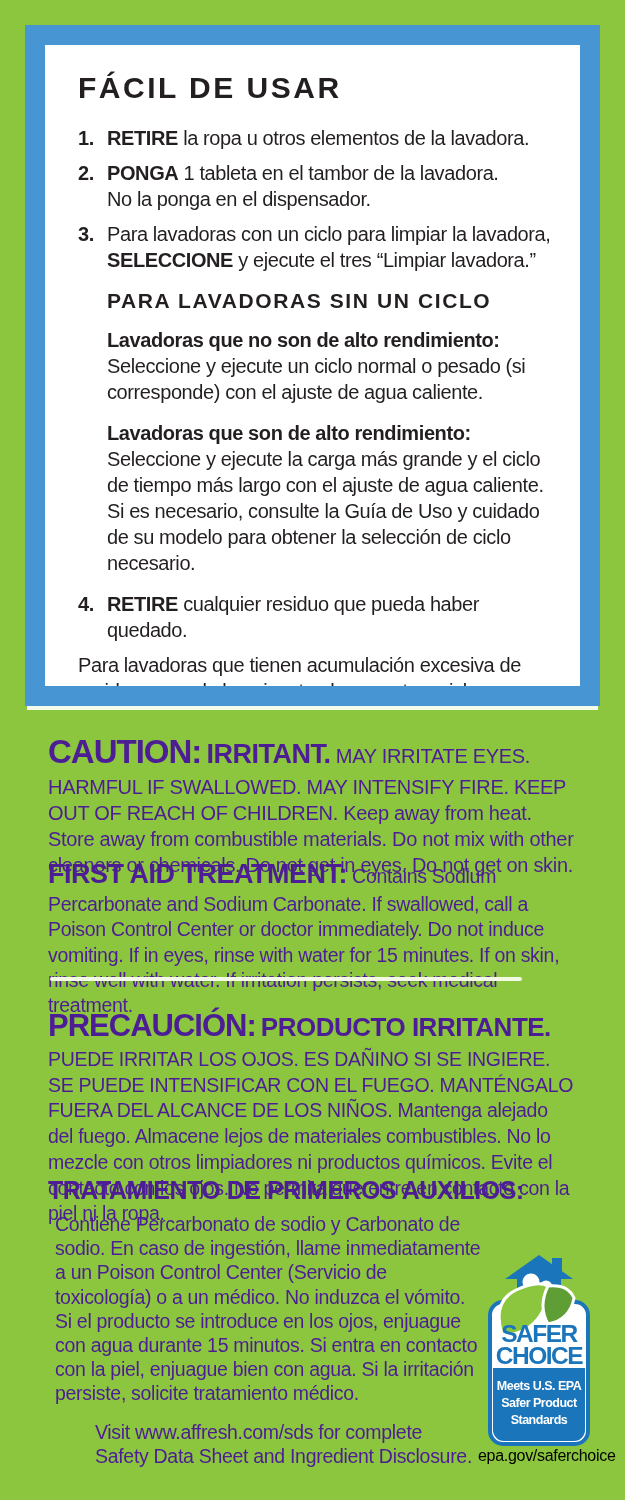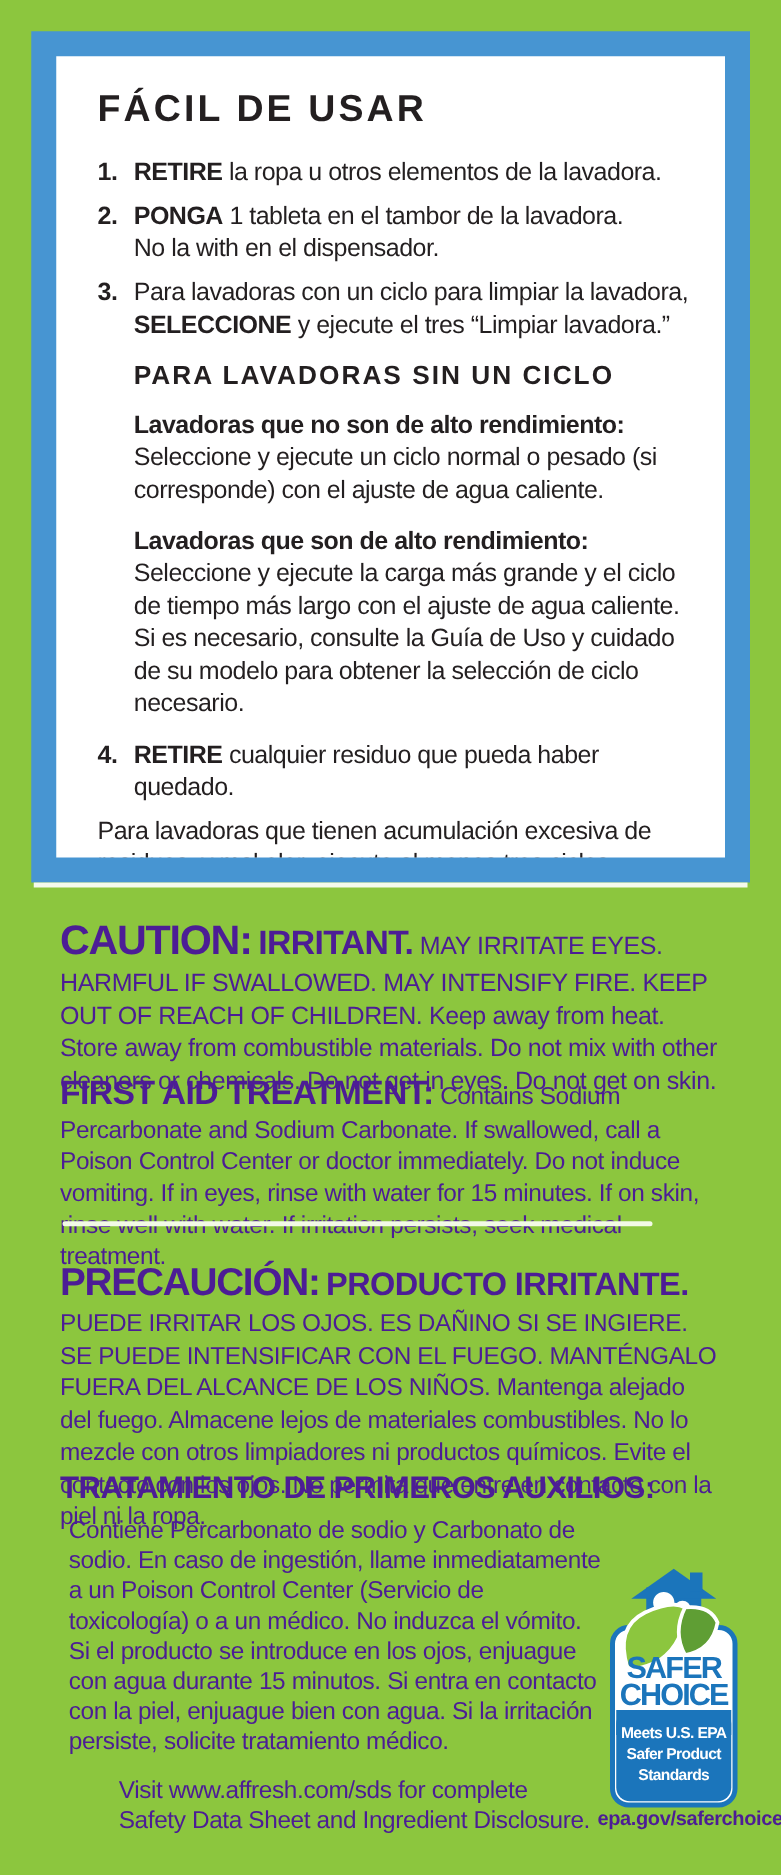"No la with en el" span.block { text: with -> ponga }
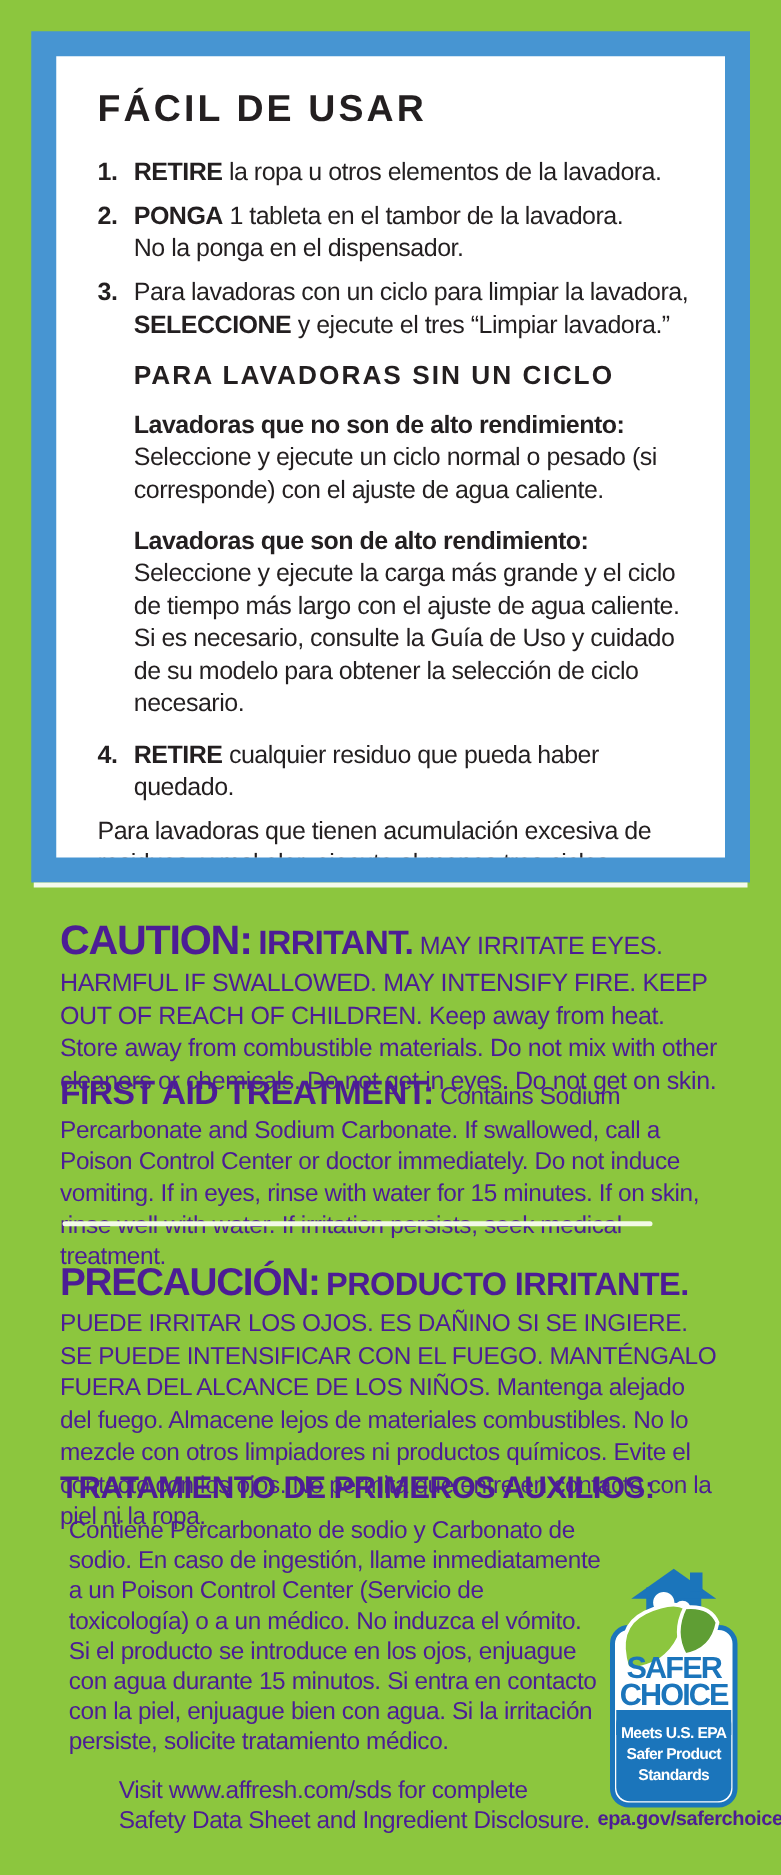"epa.gov/saferchoice" .epa-link { color: #4c1d95 -> #000000; font-weight: bold -> normal }
